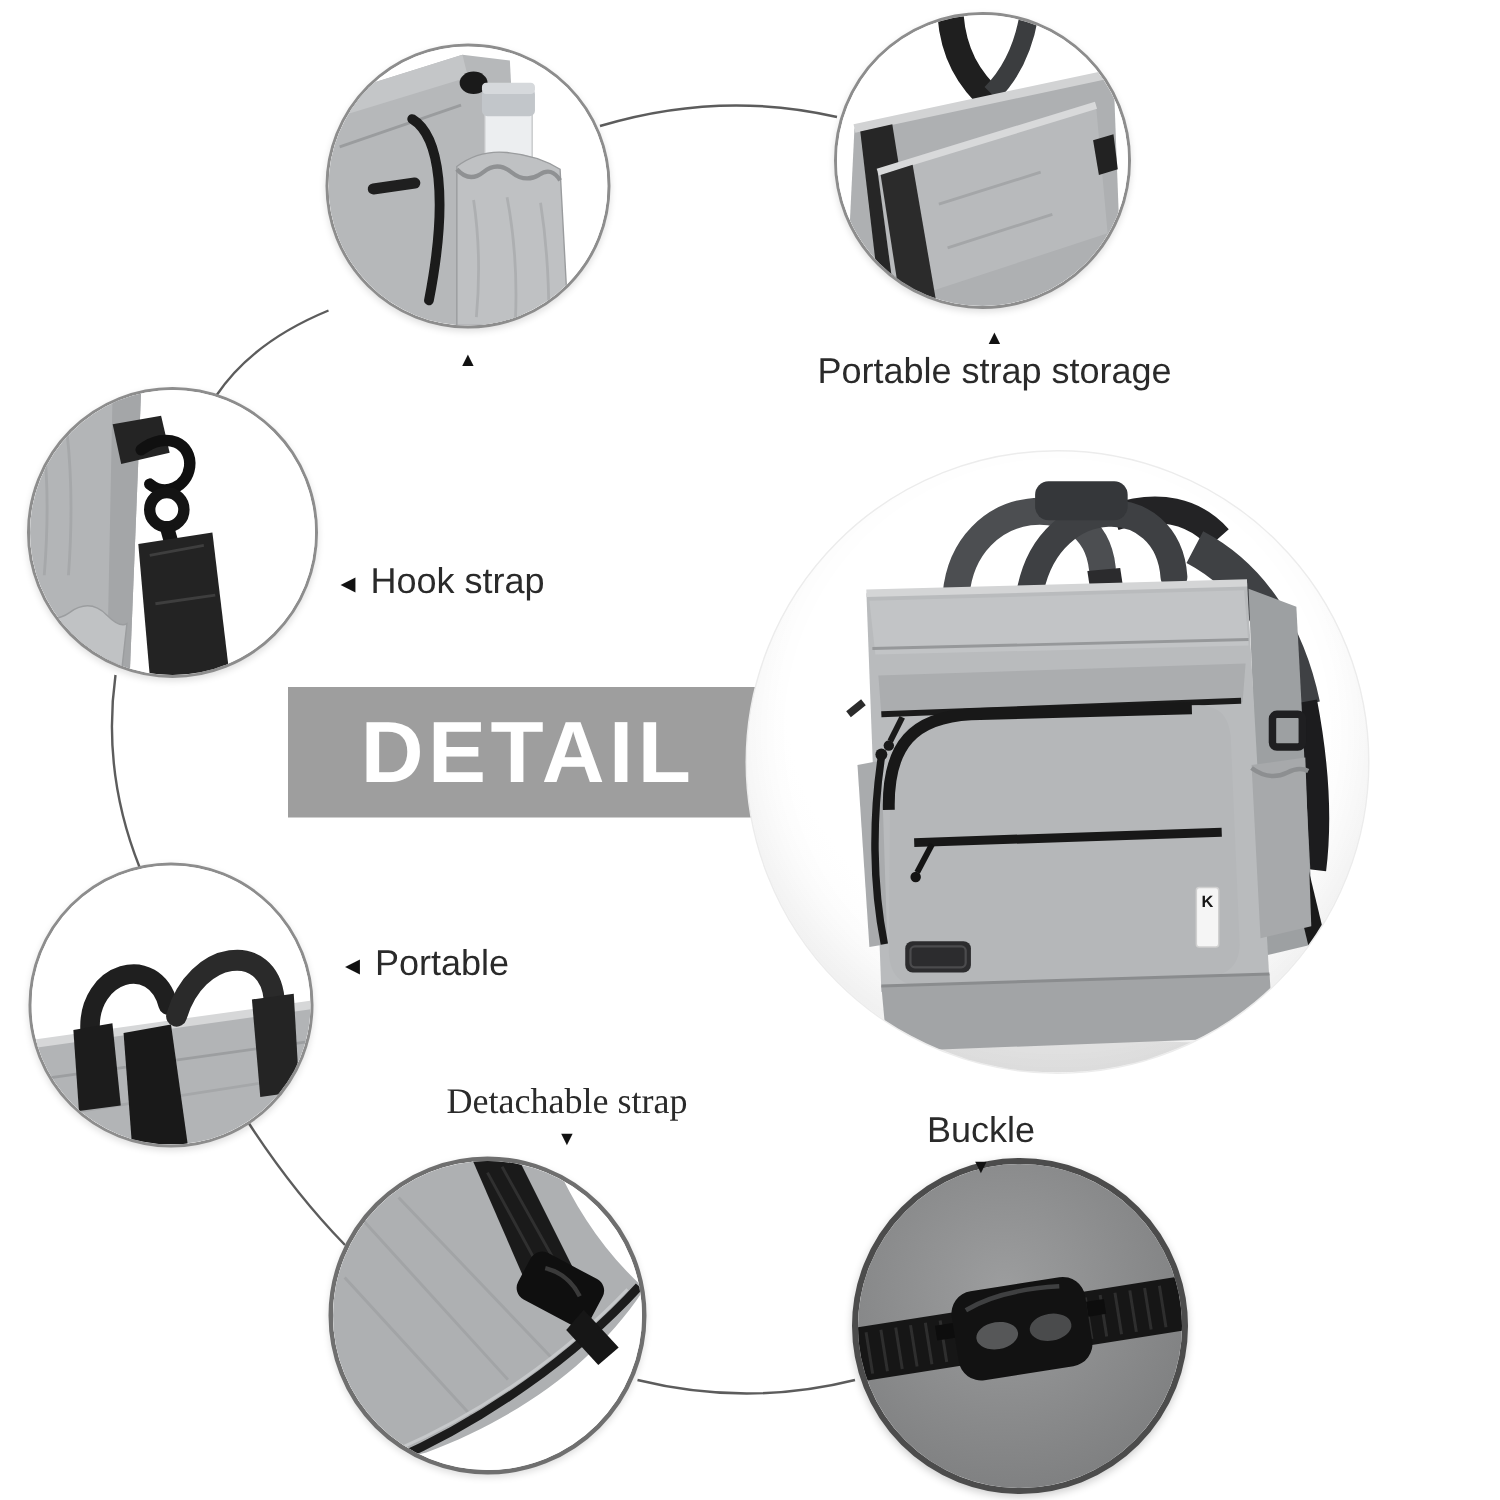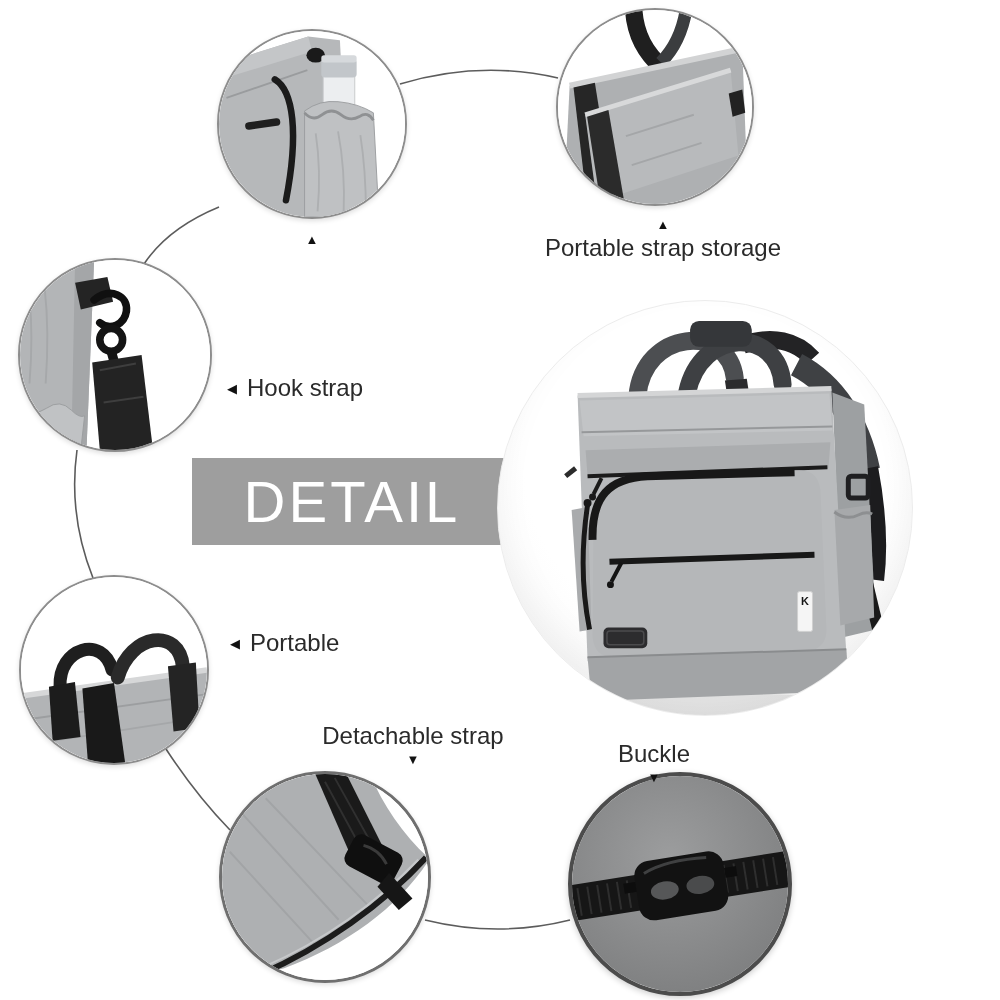"DETAIL" .banner-text { font-weight: 400 -> 700 }
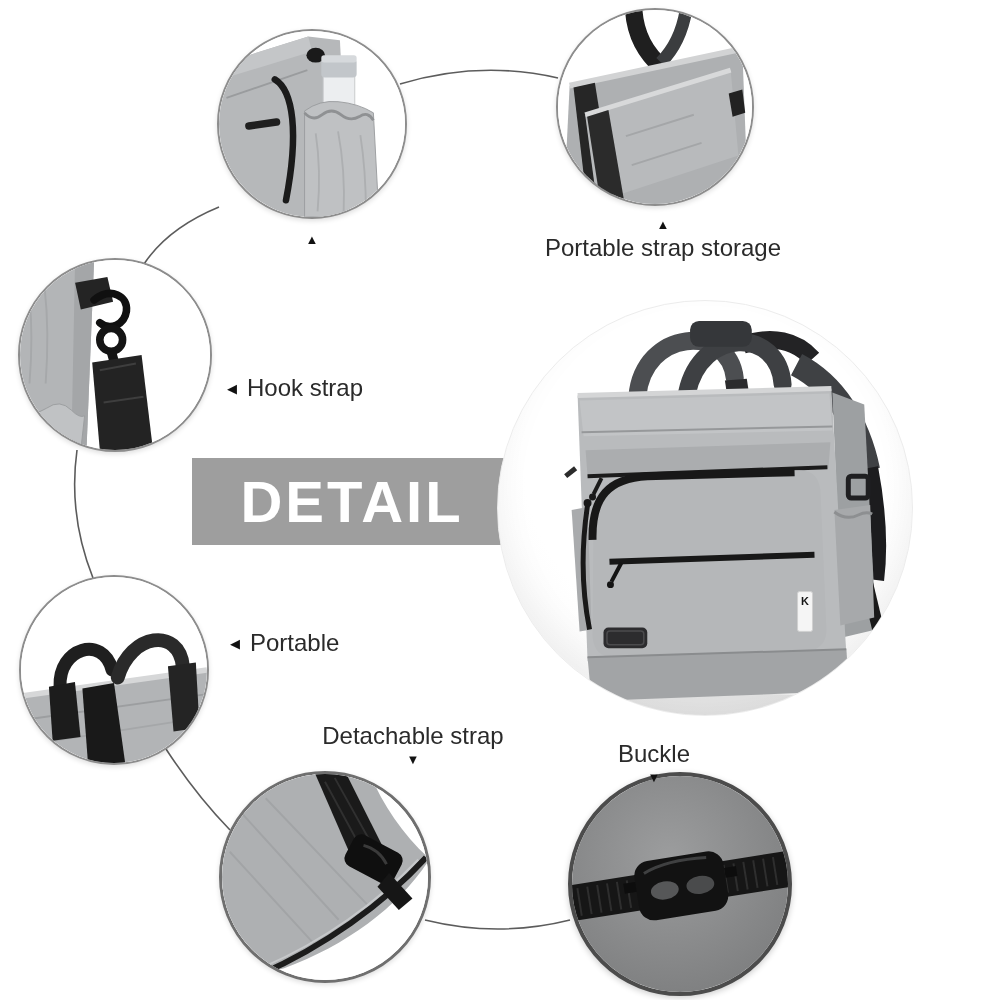"Detachable strap" #co-detach { font-family: none -> Liberation Serif, serif; left: 413px -> 378px }
